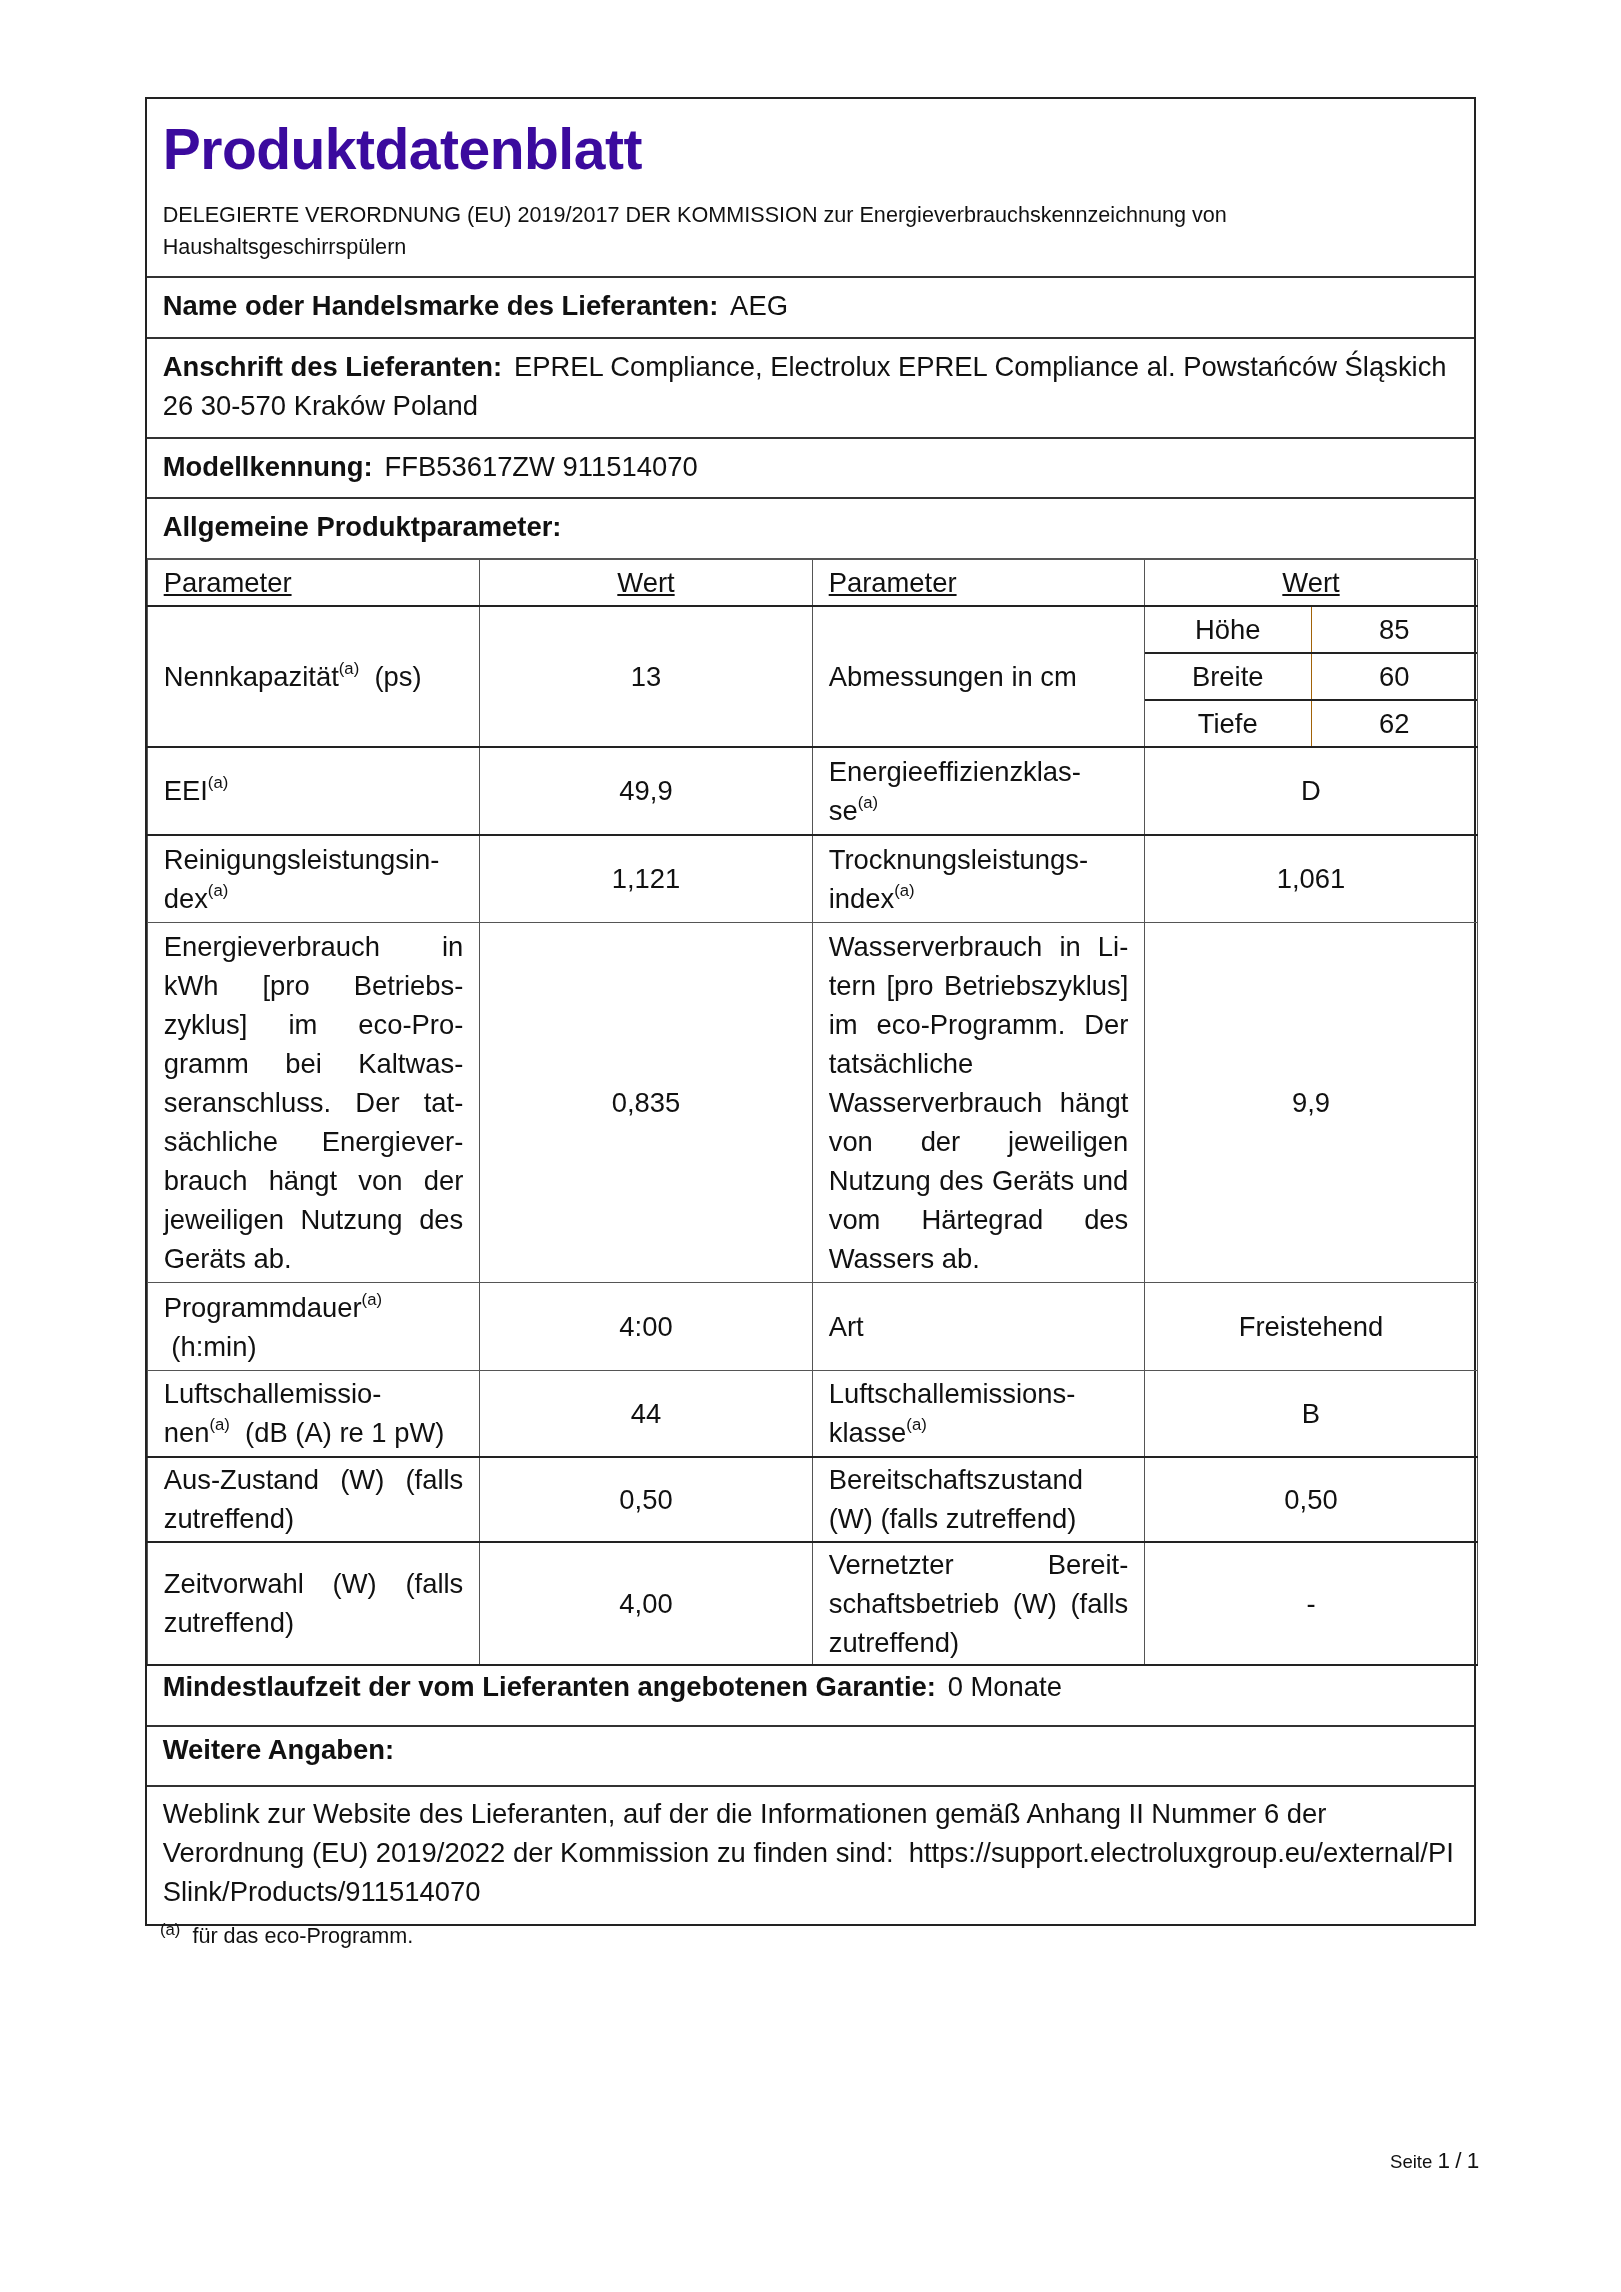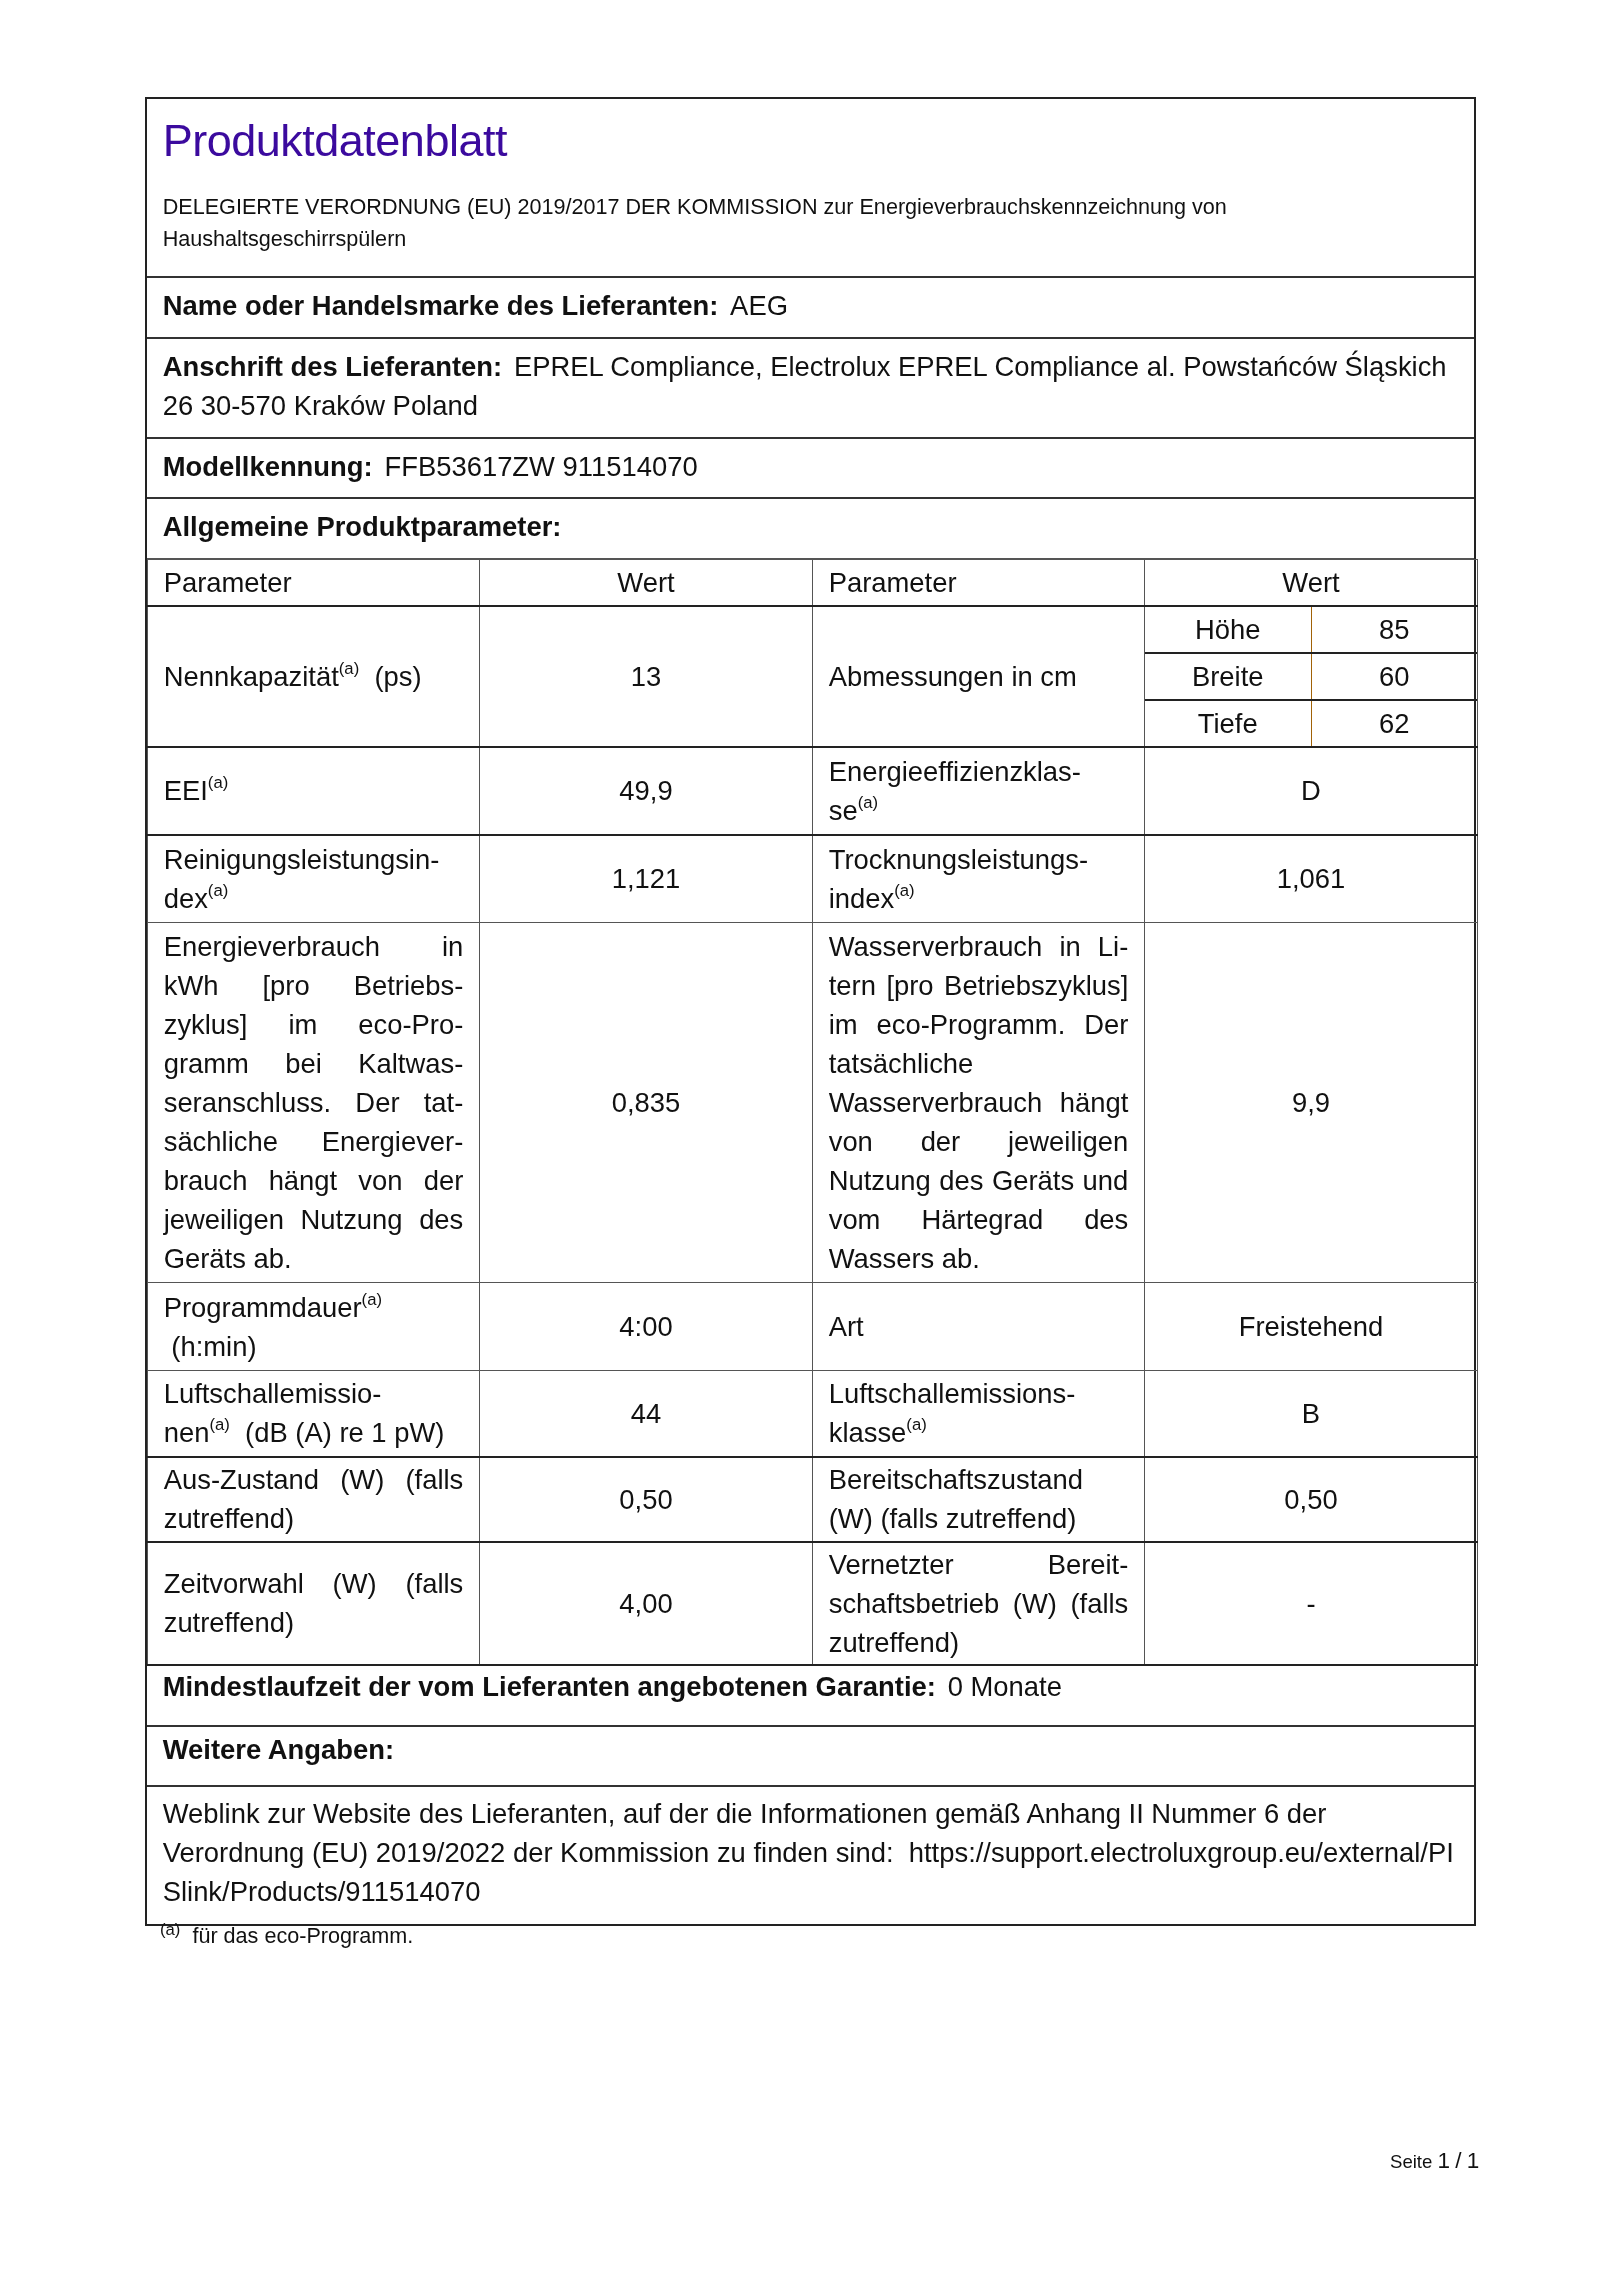"Produktdatenblatt" .title { font-size: 45px -> 57px; font-weight: normal -> bold; margin-top: none -> 8px }
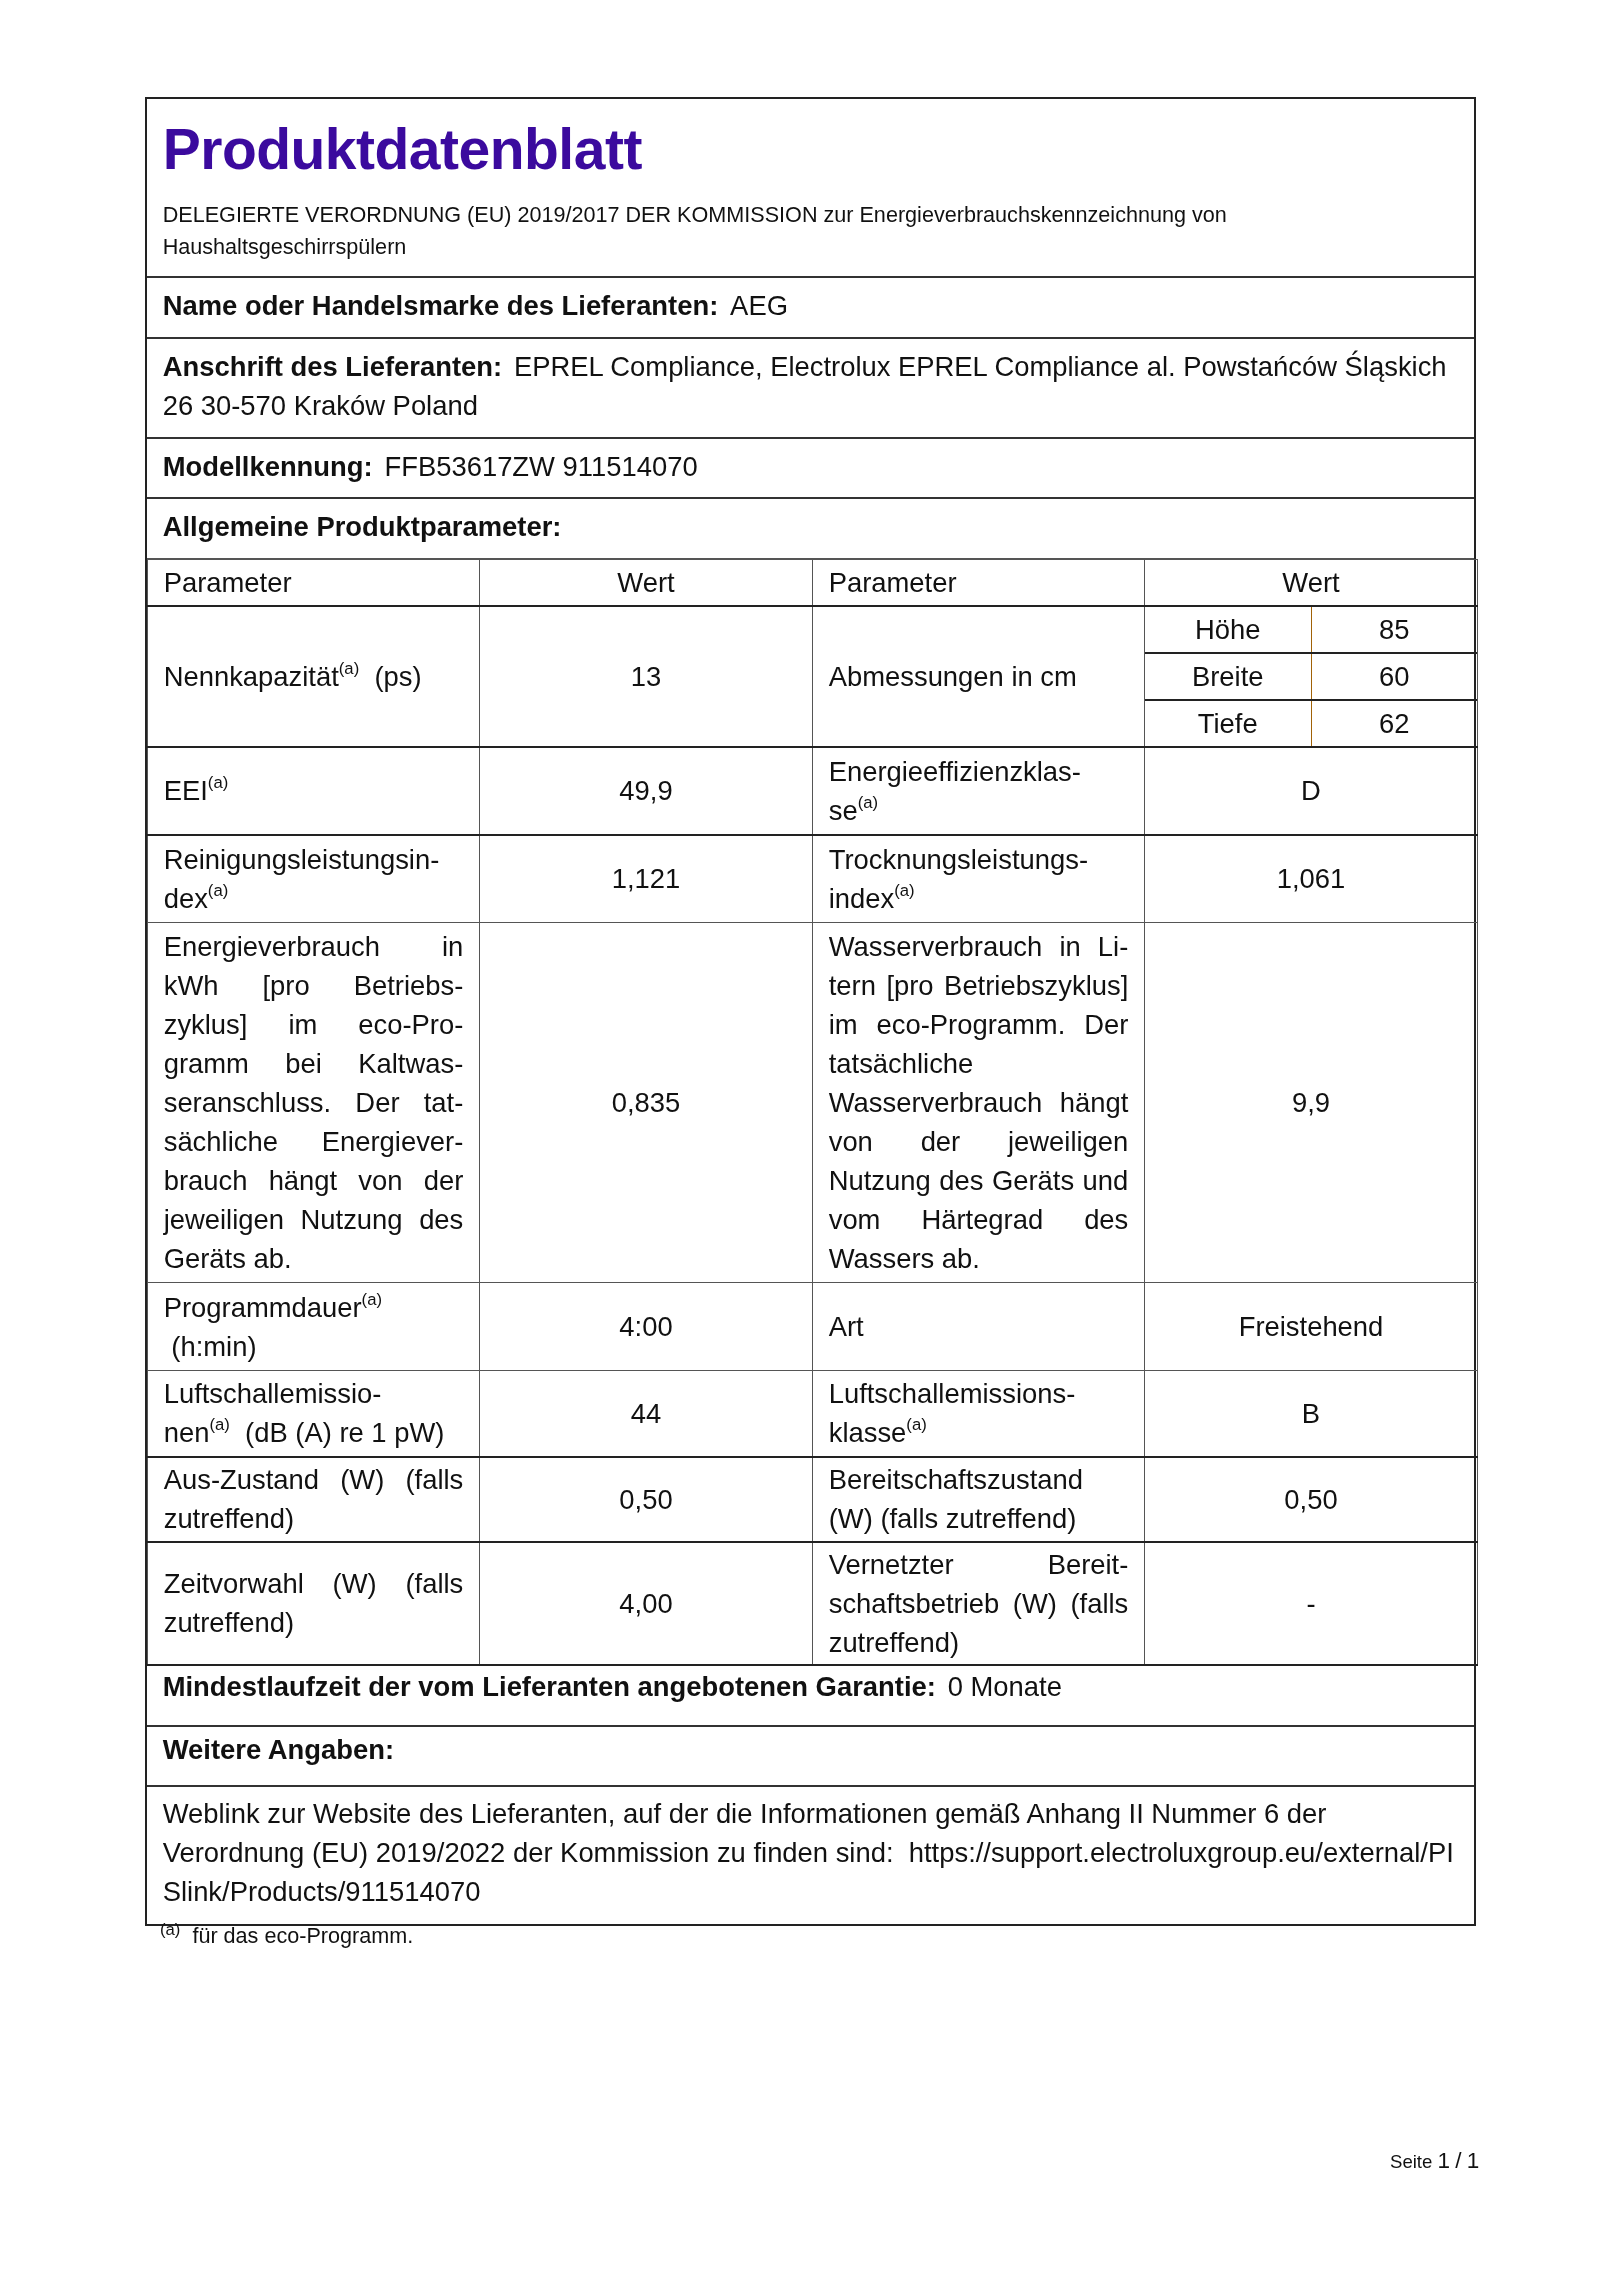"Parameter" tr.thick { text-decoration: none -> underline }
